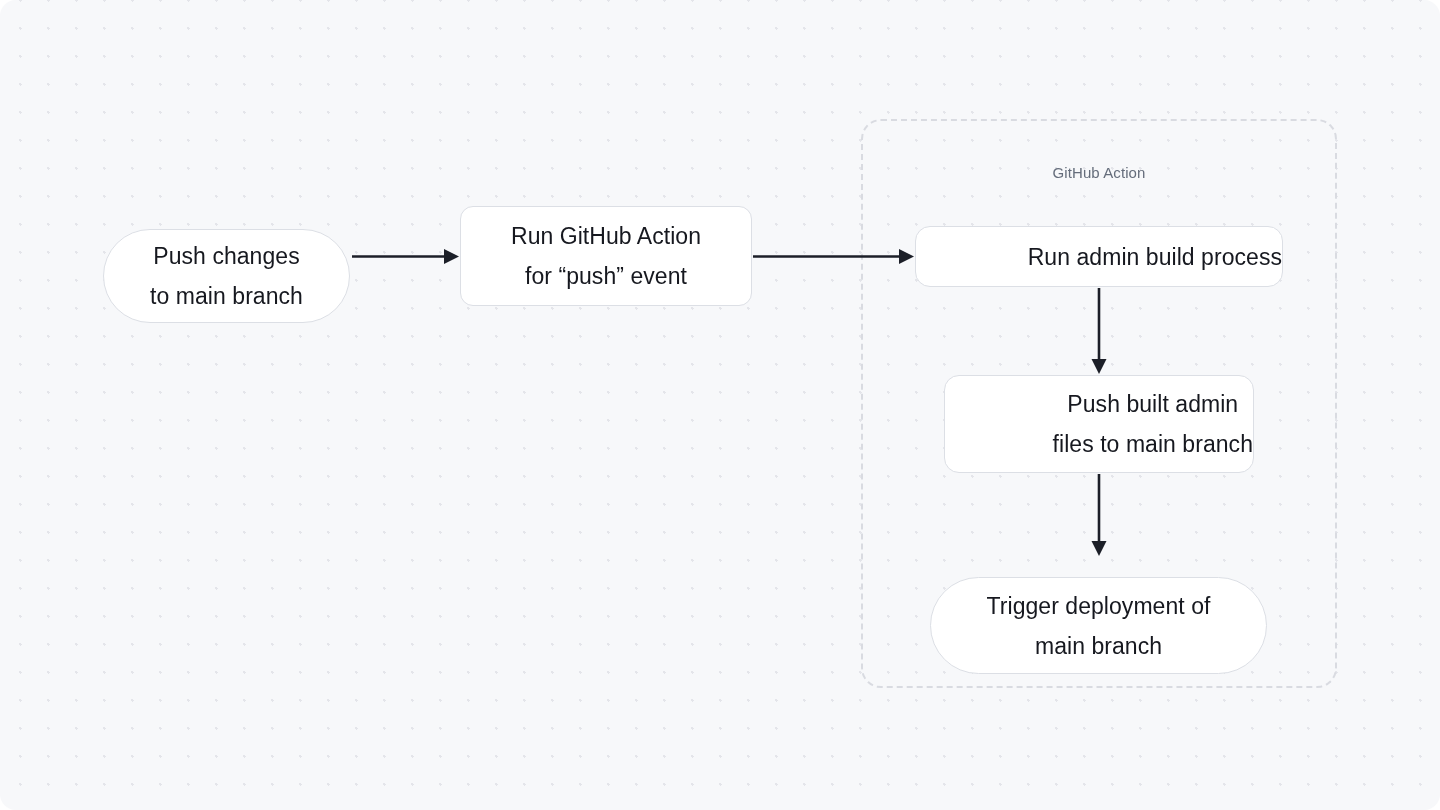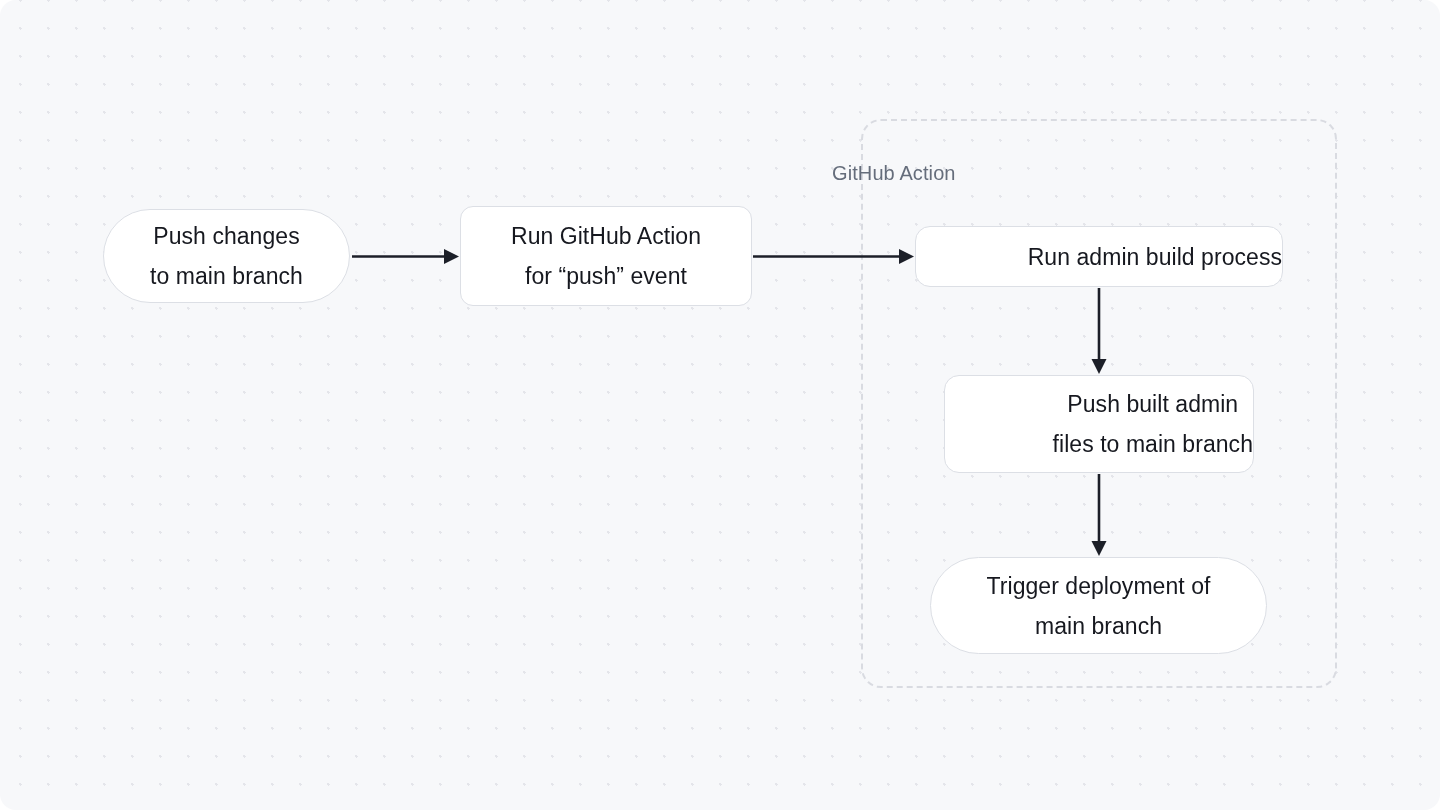"GitHub Action" .group-title { font-size: 20px -> 15px; left: 832px -> 861px; text-align: left -> center }
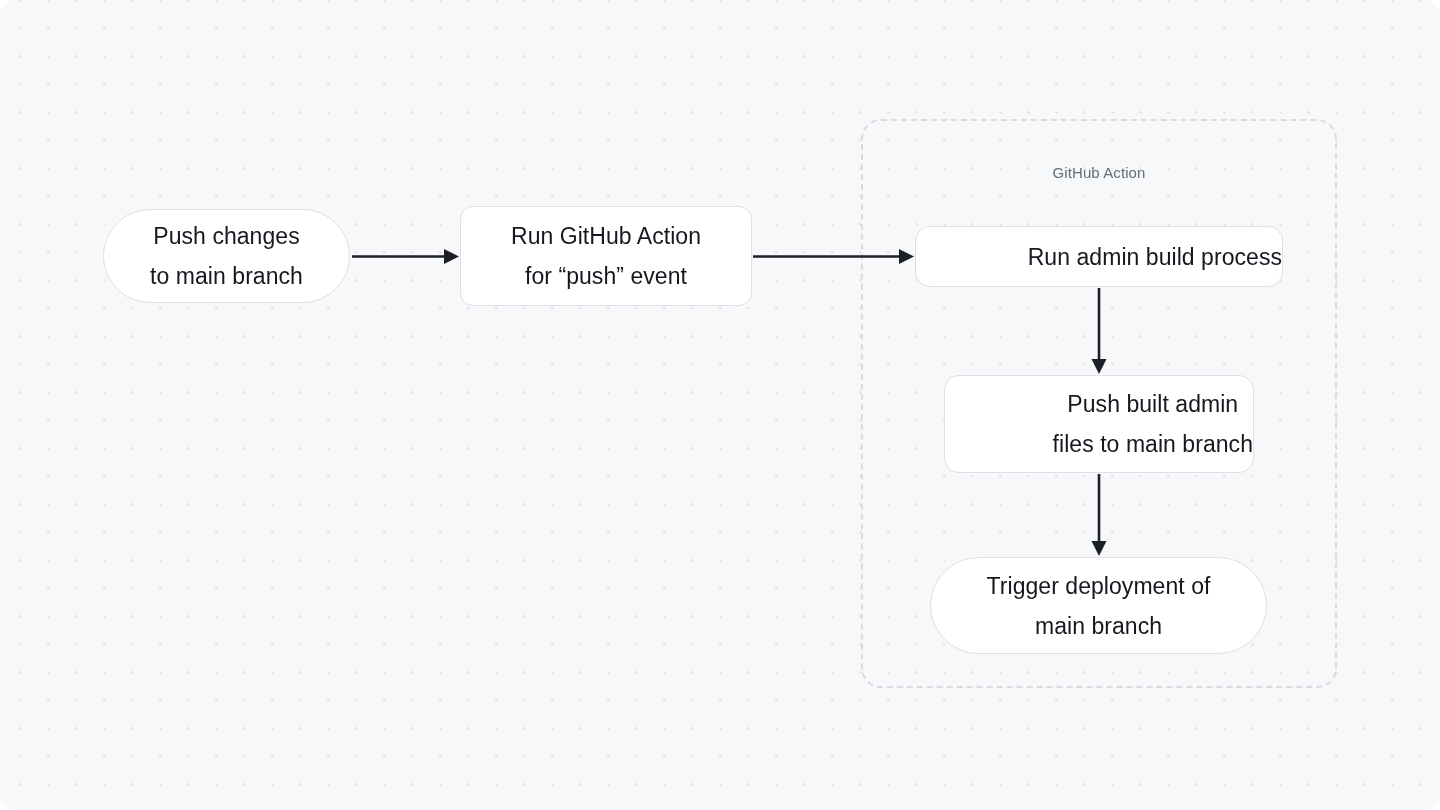"Push changes" .node.pill { margin-top: none -> 20px }
